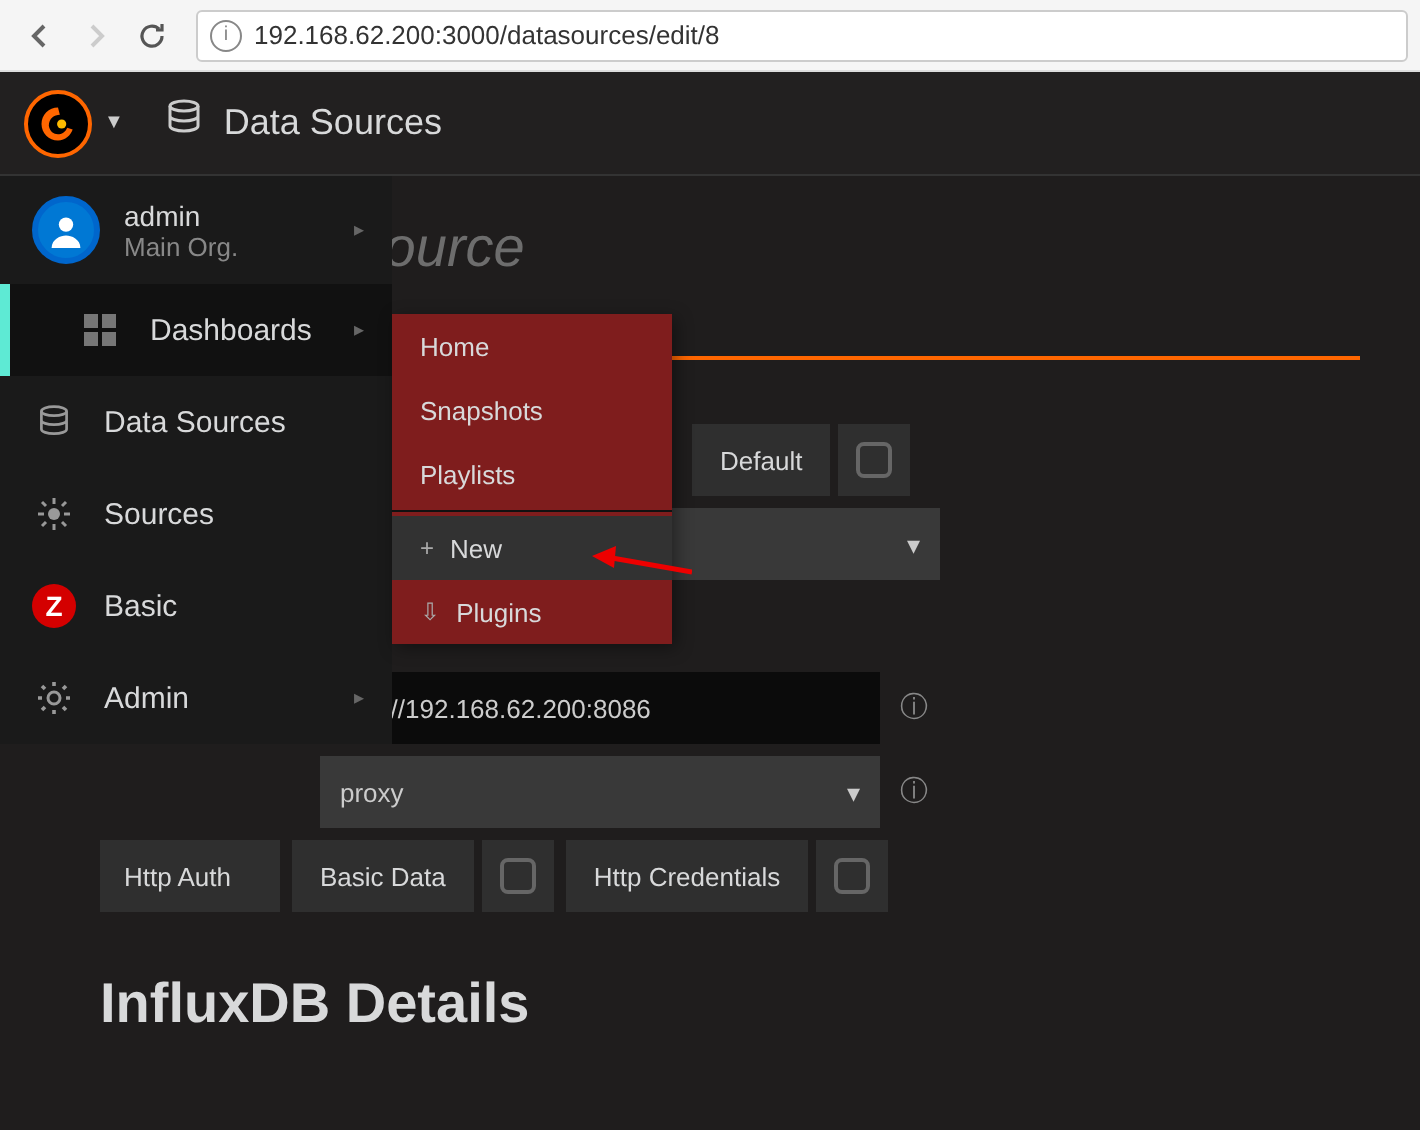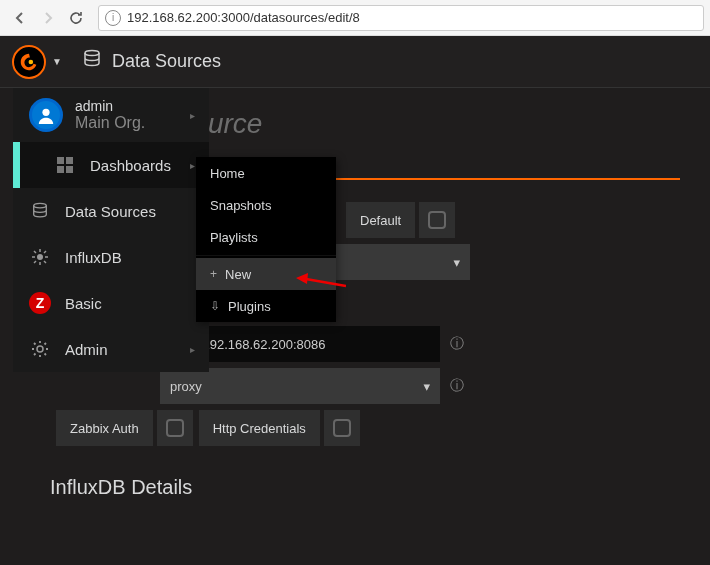"admin" .sidemenu { left: 13px -> 0 }
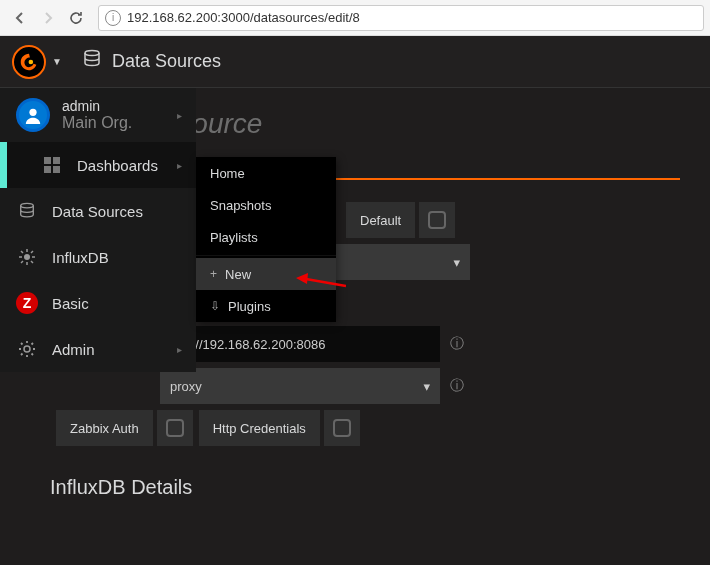"Main Org." .sm-org { font-size: 16px -> 13px }
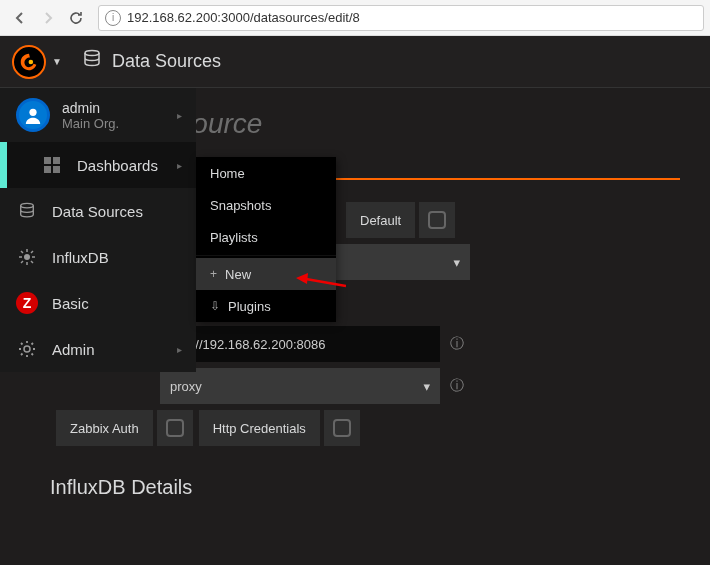"Dashboards" .sm-item.active { border-left: 7px solid #5eead4 -> 5px solid #5eead4 }
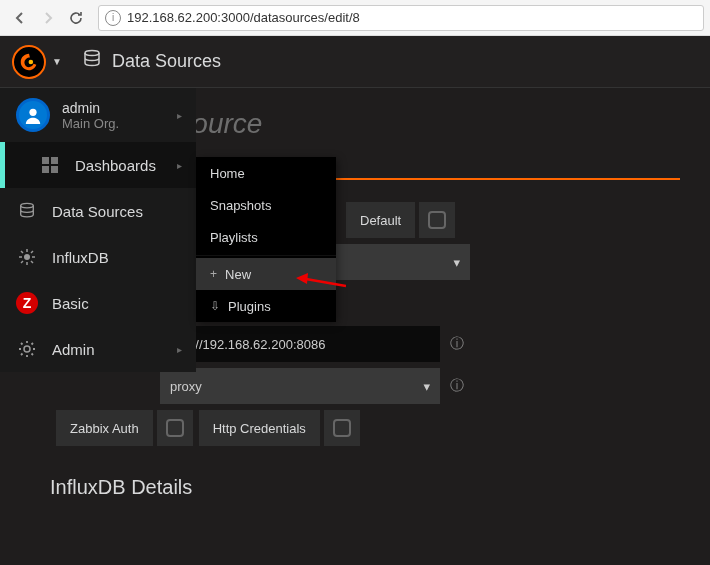"Home" .submenu { background: #000000 -> #7f1d1d }
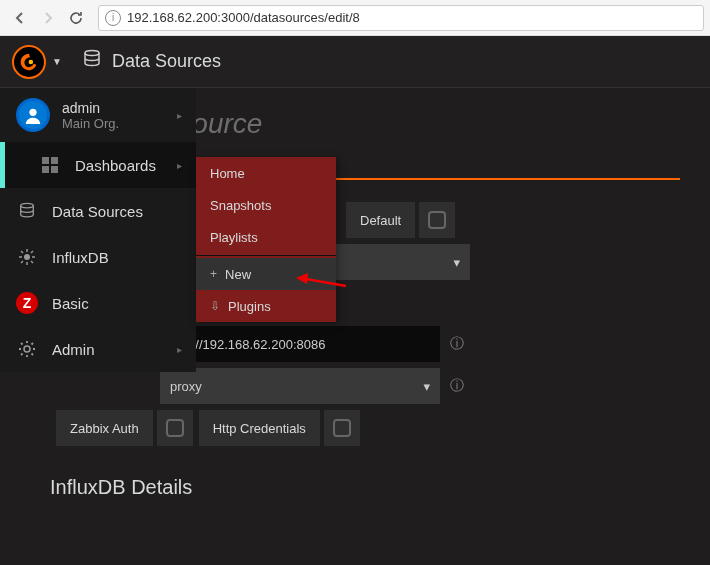"Default" .form-area { top: 202px -> 212px }
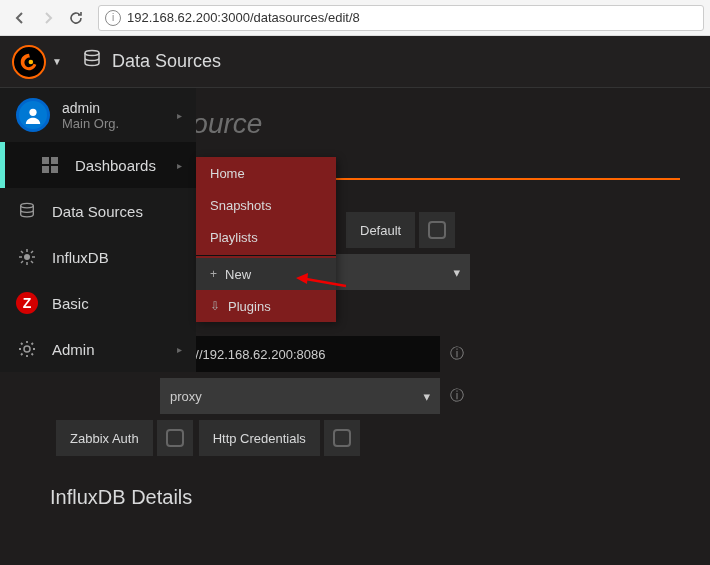"InfluxDB" span { text: InfluxDB -> Sources }
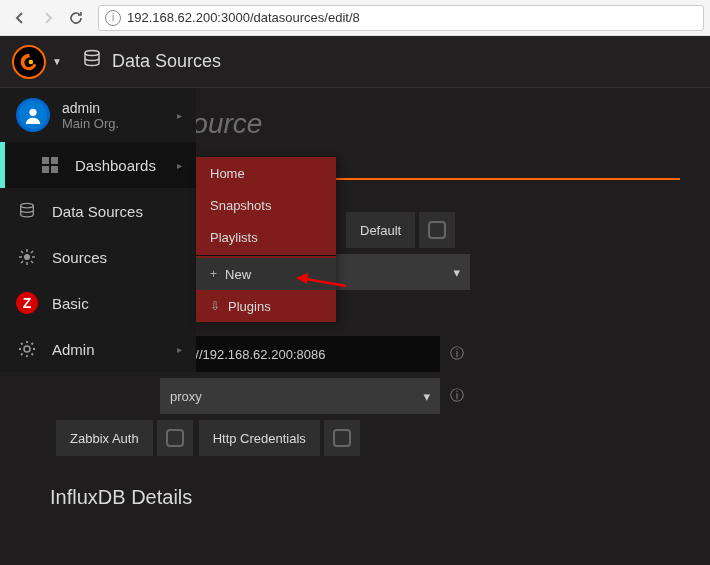"Http Auth" div.form-label { html: none -> <div>Http Auth</div> }
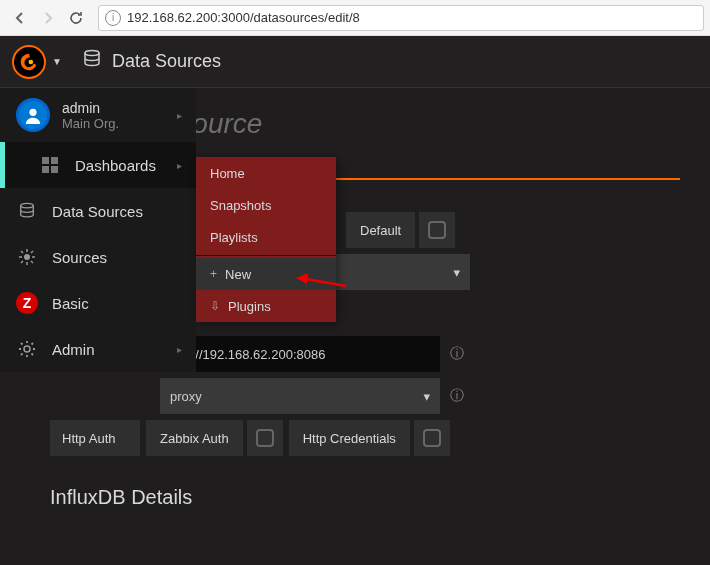"Zabbix Auth" div.chk-label { text: Zabbix Auth -> Basic Data }
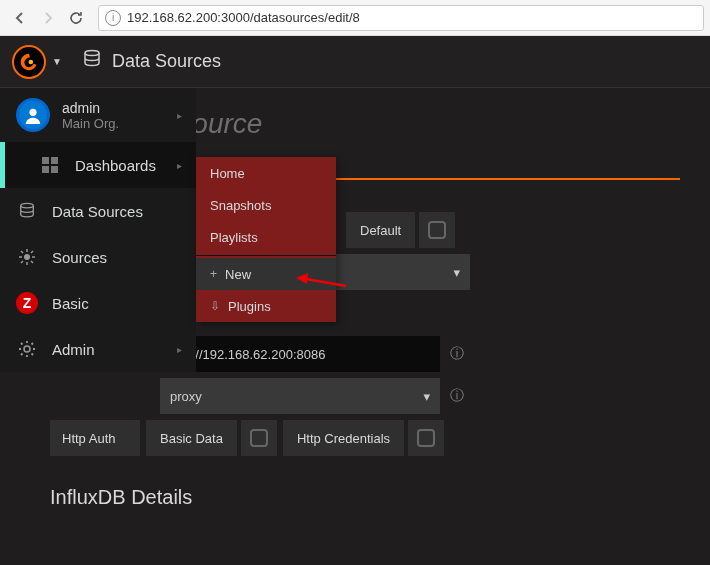"InfluxDB Details" .section-hdr { font-size: 20px -> 28px; font-weight: none -> bold }
